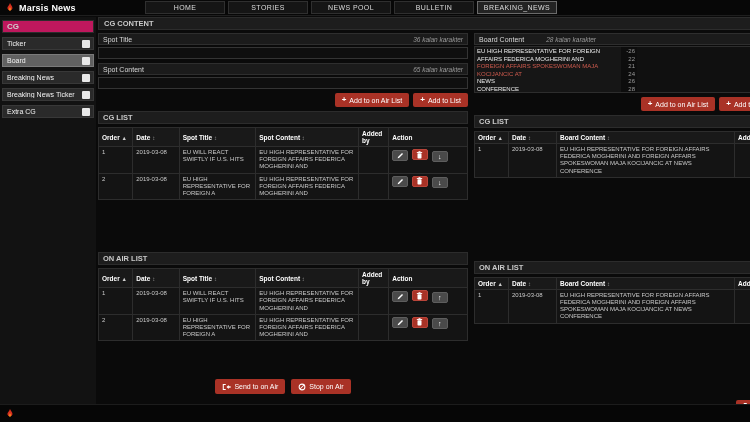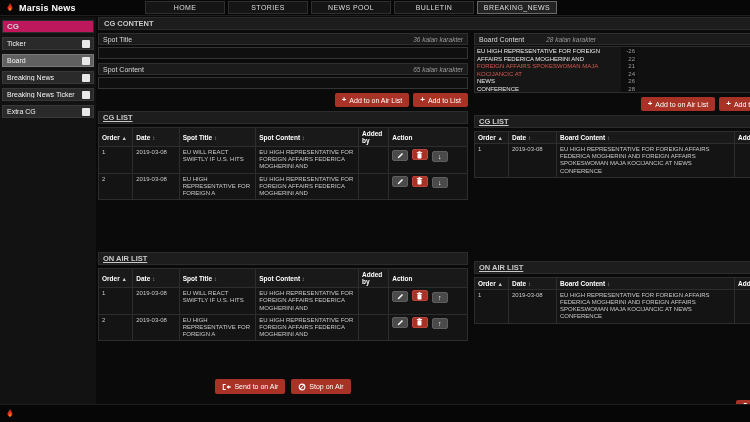"CG LIST" .section-bar { text-decoration: underline -> none }
